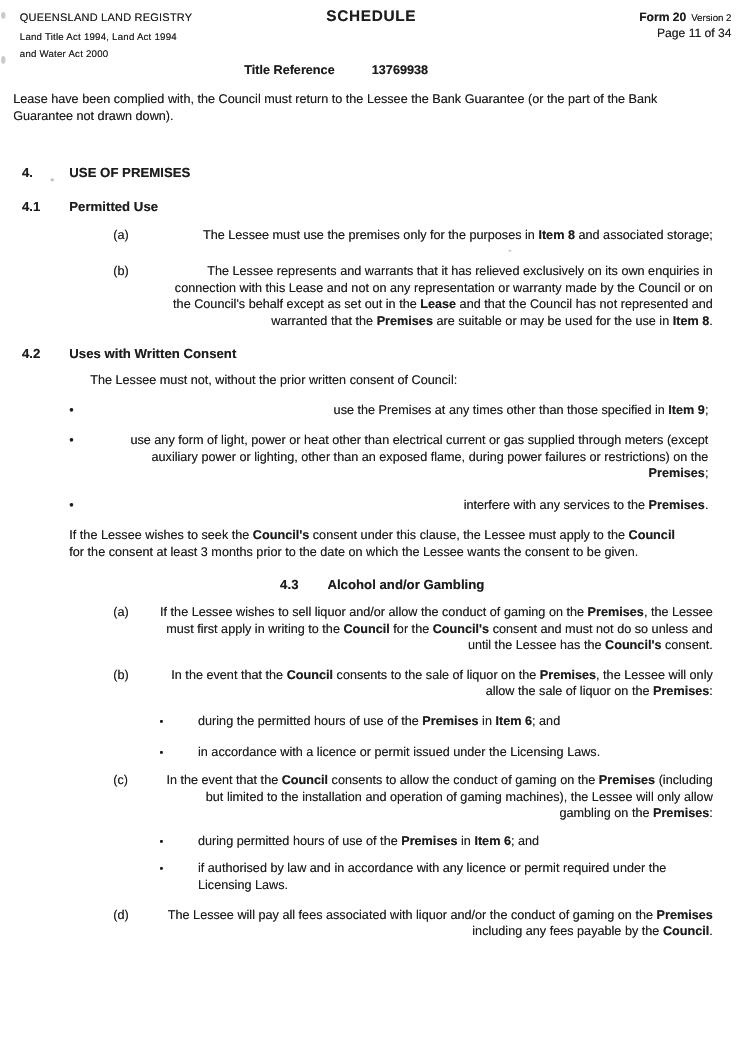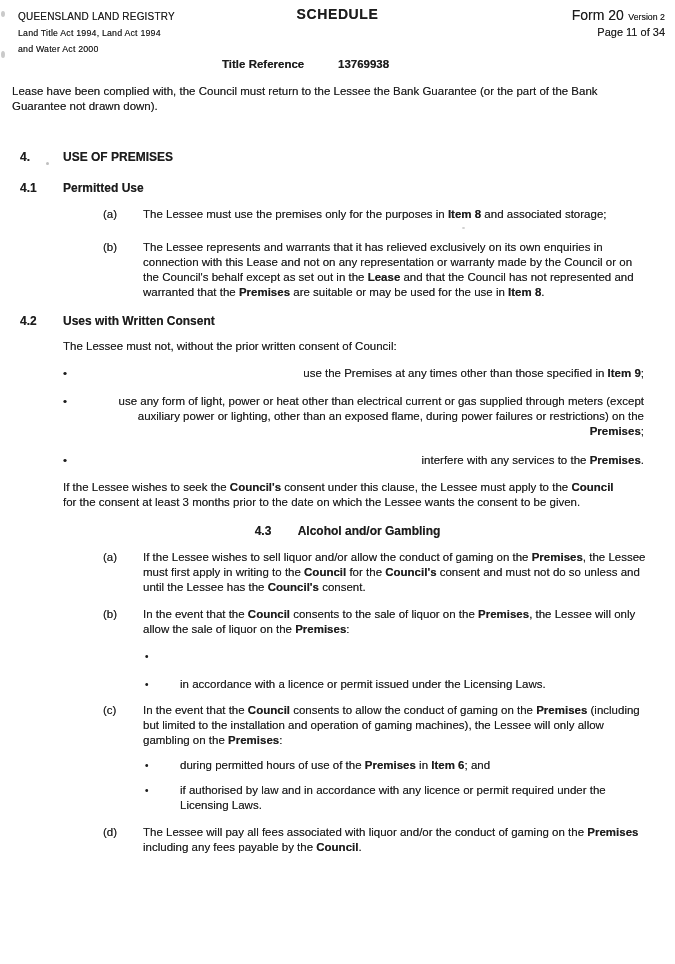"Form 20" .hdr-right .form-name { font-size: 14px -> 11px; font-weight: normal -> bold }
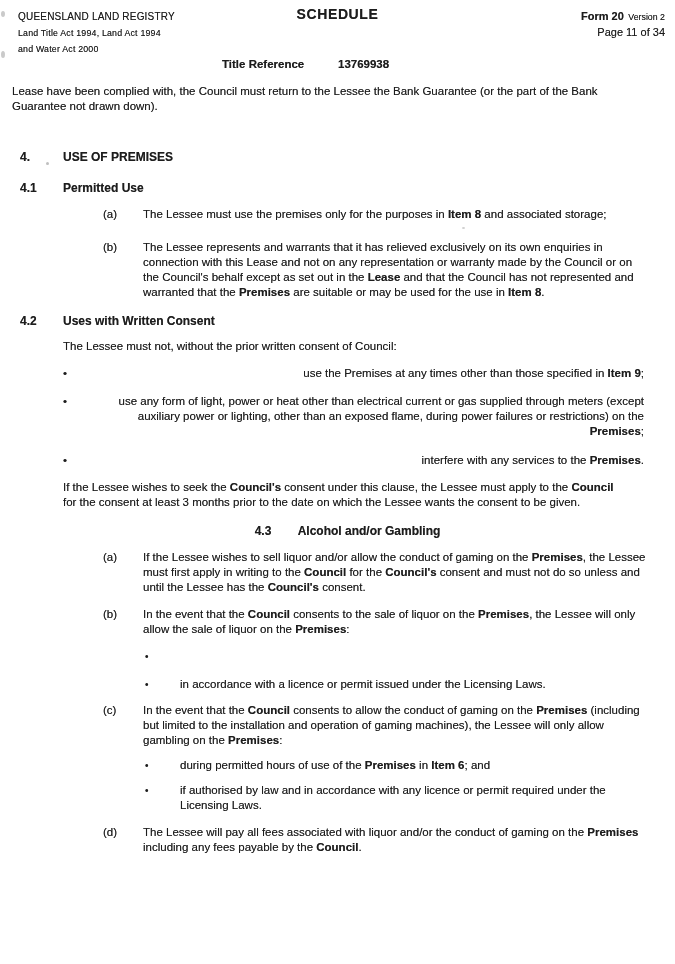"The Lessee must use the" .clause .bodytxt { text-align: none -> right }
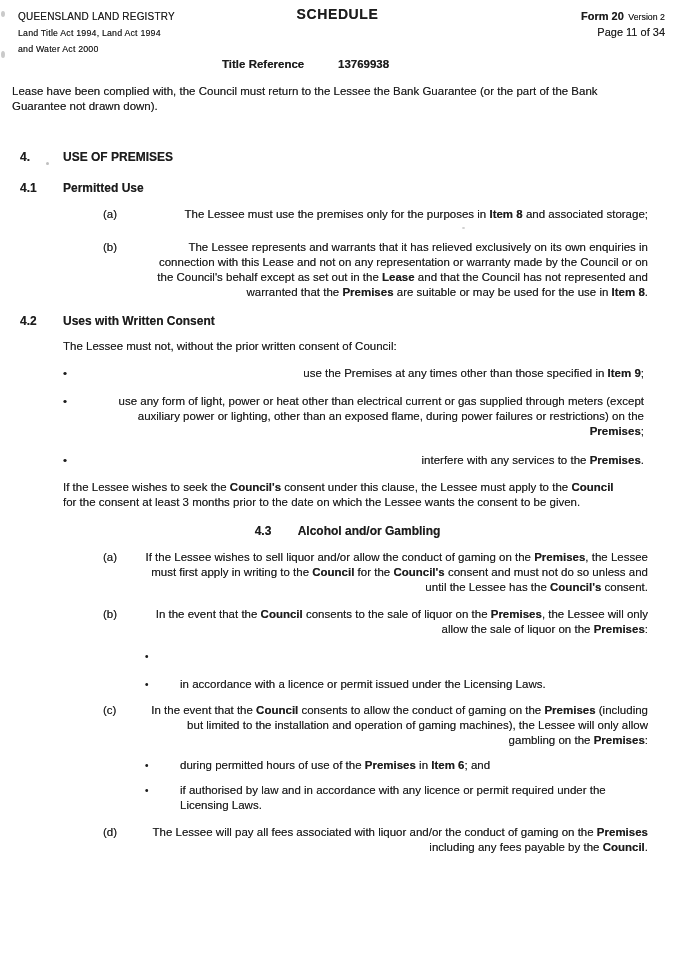"The Lessee must not, without" p.para-flush { margin: 10px 0 0 63px -> 10px 0 0 82px }
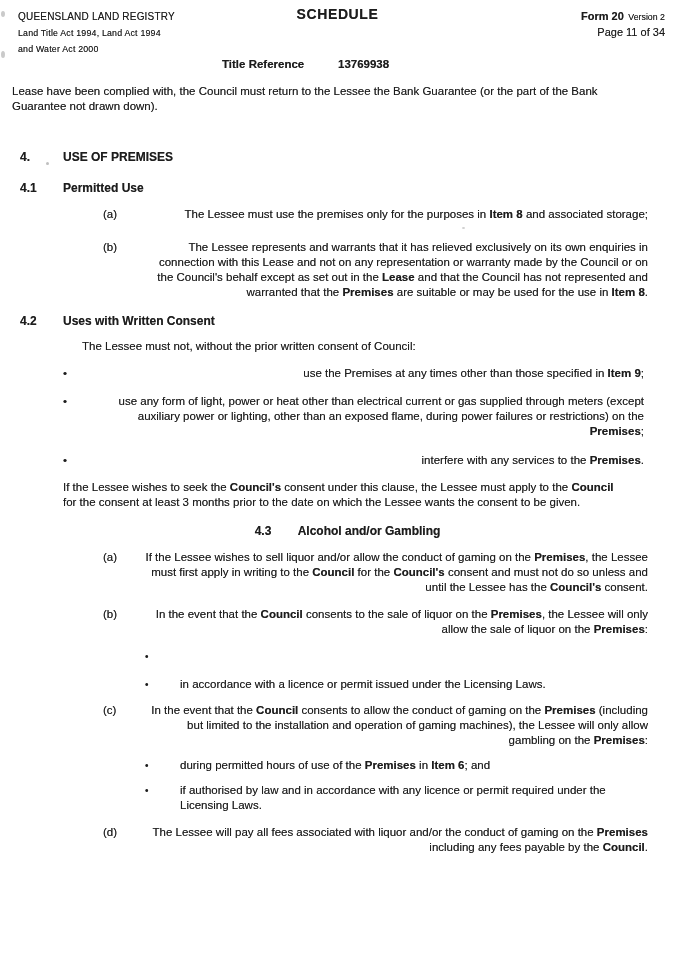"during the permitted hours of" span.bodytxt { html: none -> <span><span>during the permitted hours of use of the </span><span>Premises</span><span> in </span><span>Item 6</span><span>; and</span></span> }
